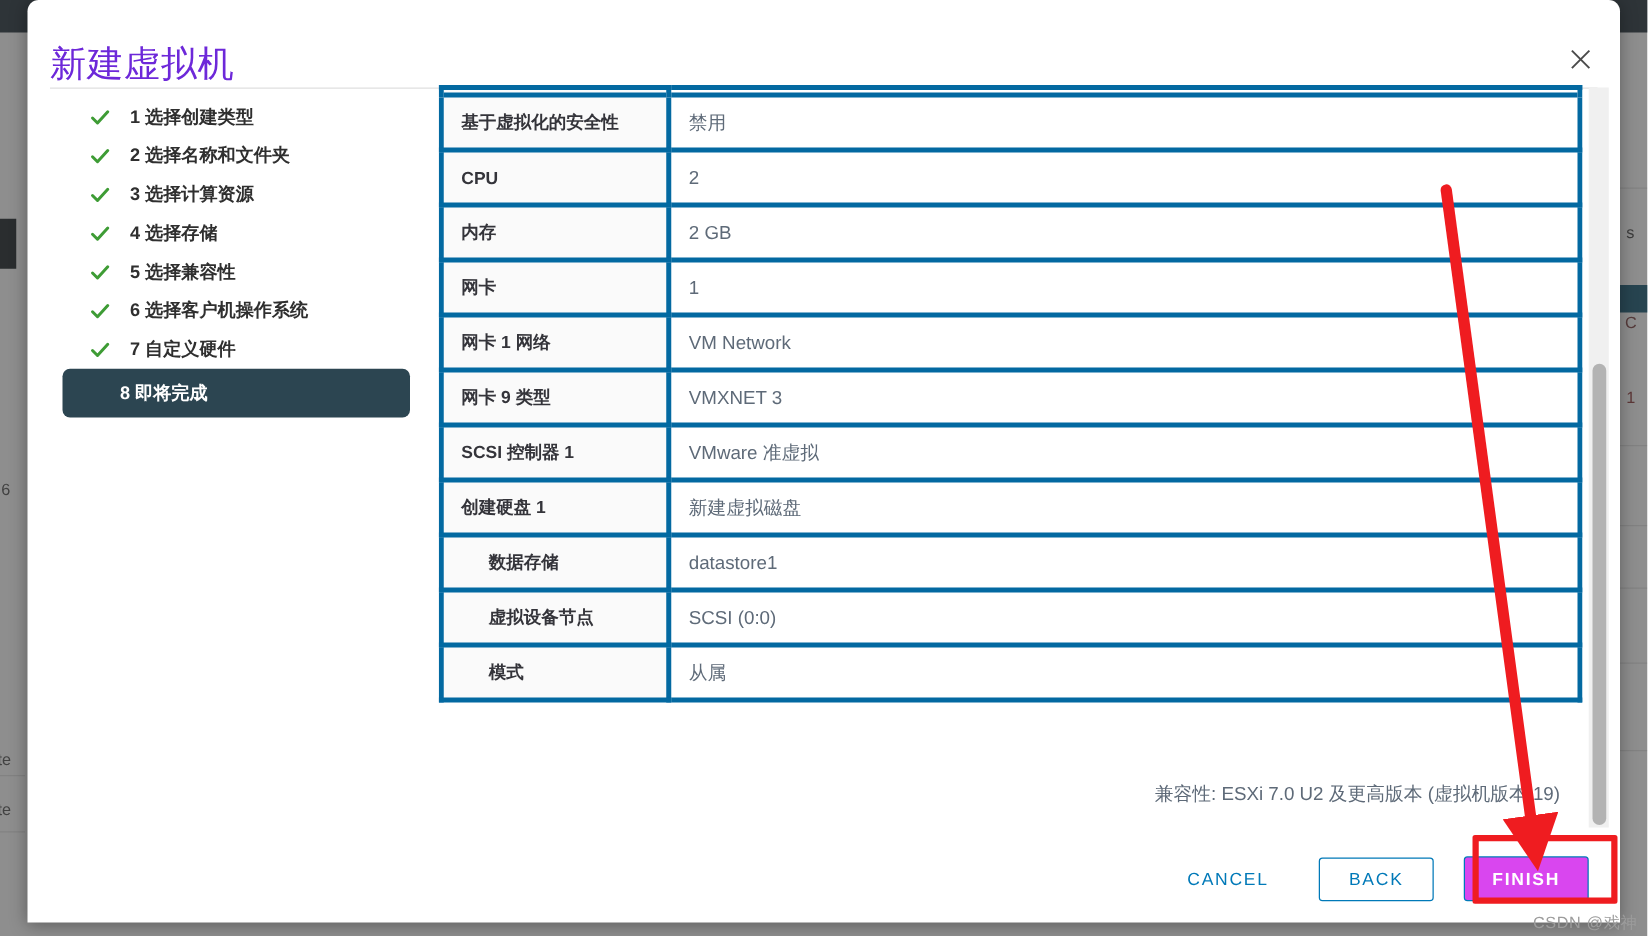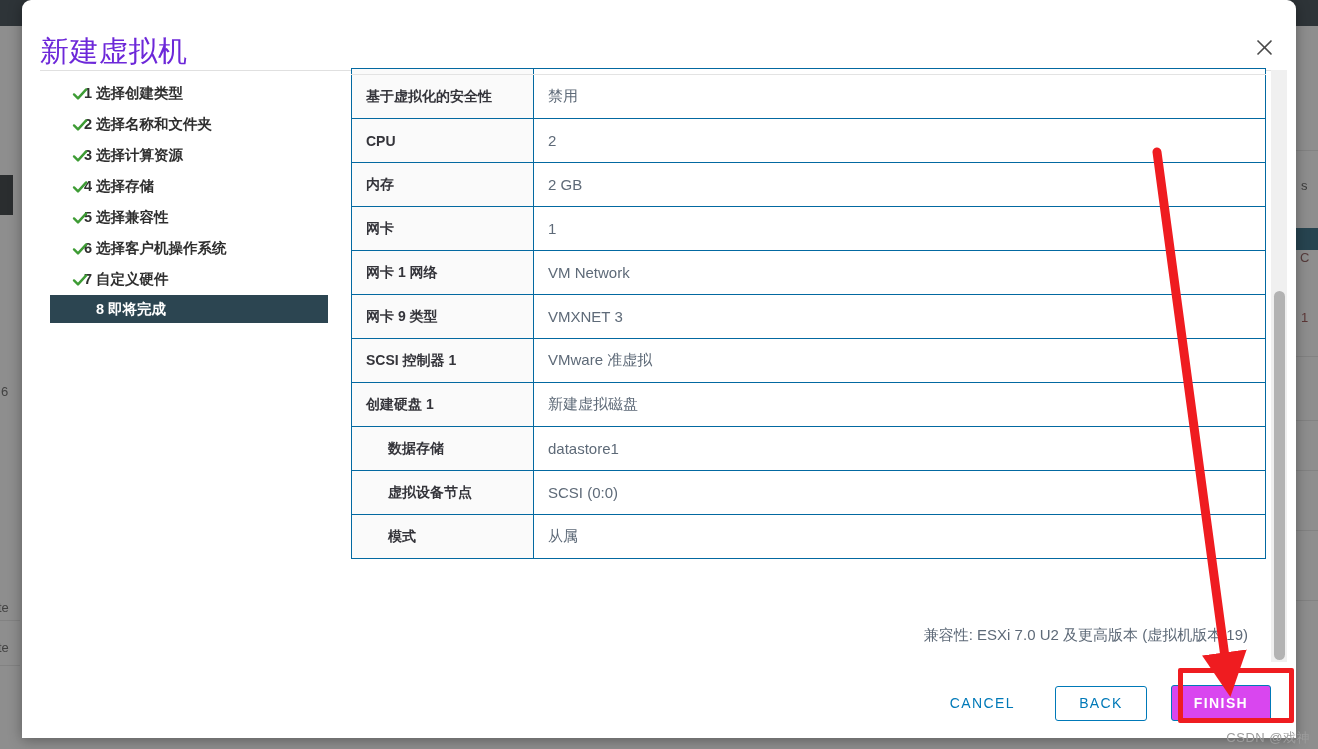"1 选择创建类型" .wiz-item .wiz-label { margin-left: 12px -> 32px }
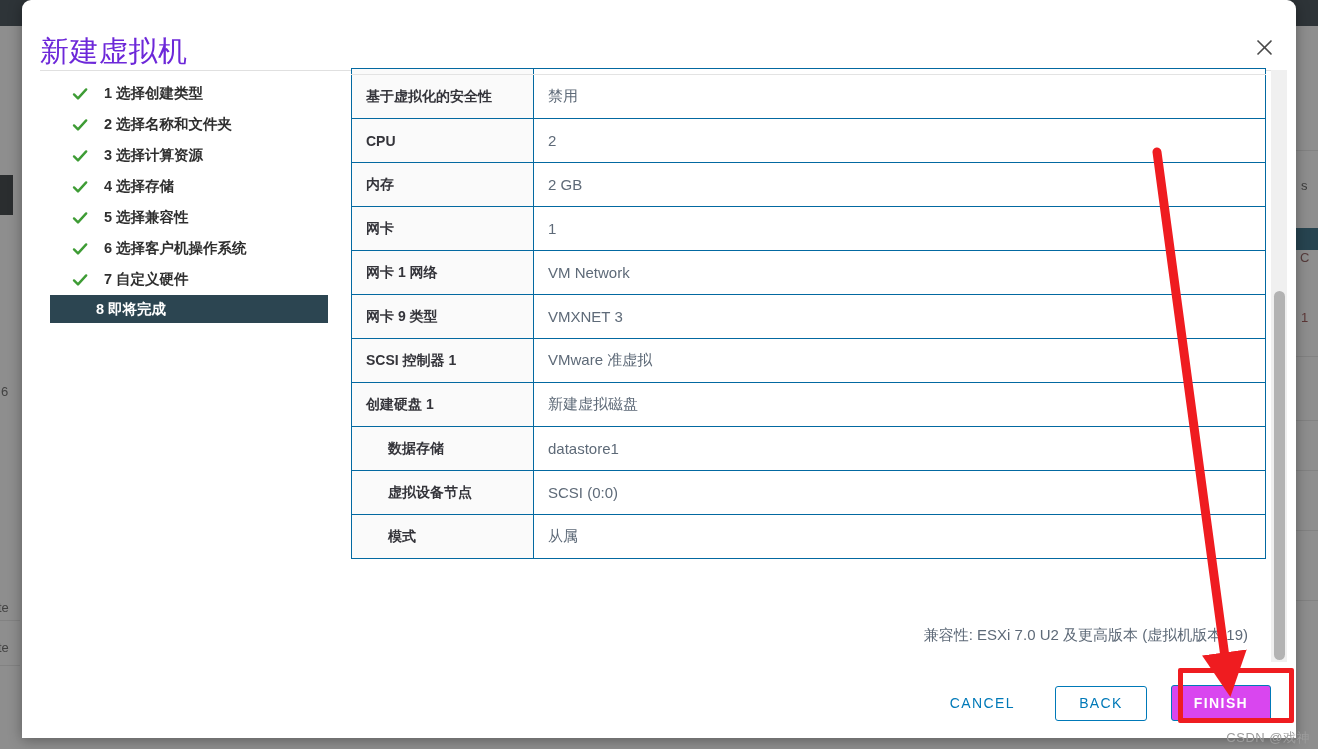"基于虚拟化的安全性" table.summary td { border: 1px solid #0369a1 -> 4px solid #0369a1 }
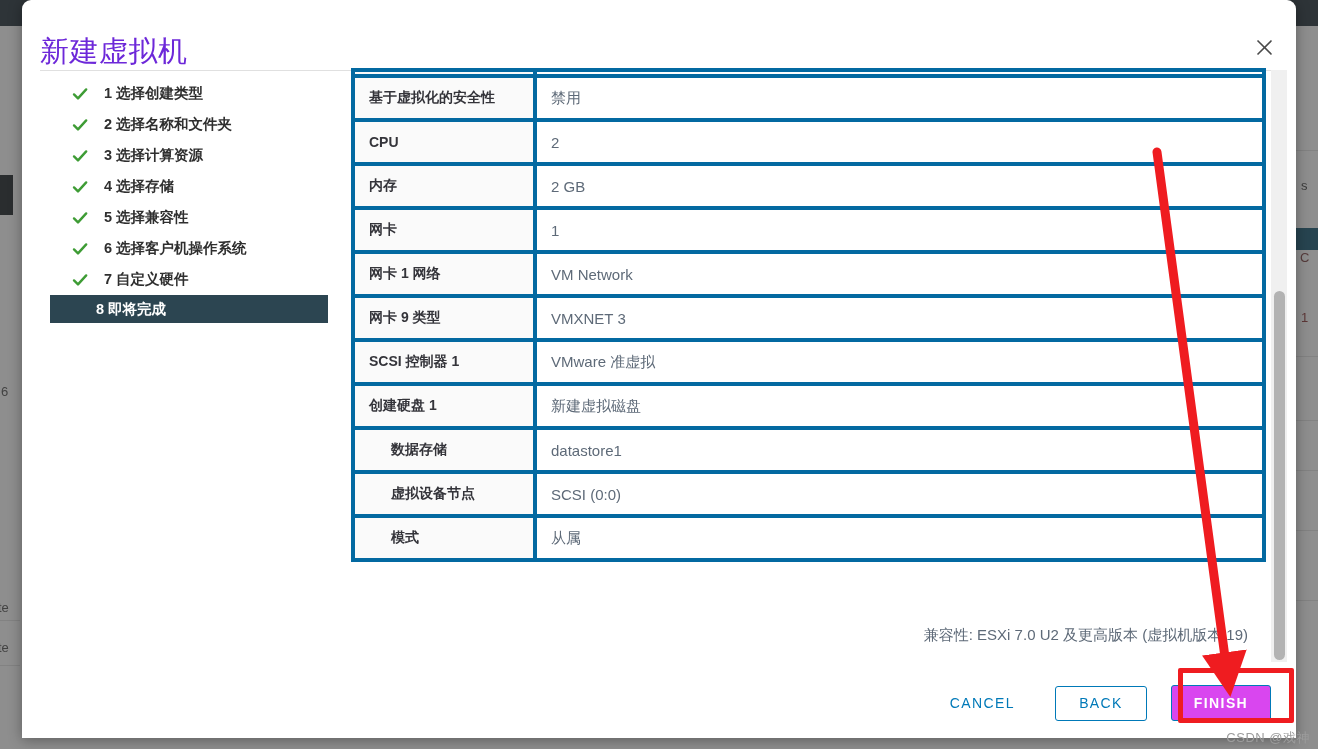"8 即将完成" .wiz-item.active { border-radius: 0 -> 6px; height: 28px -> 39px }
